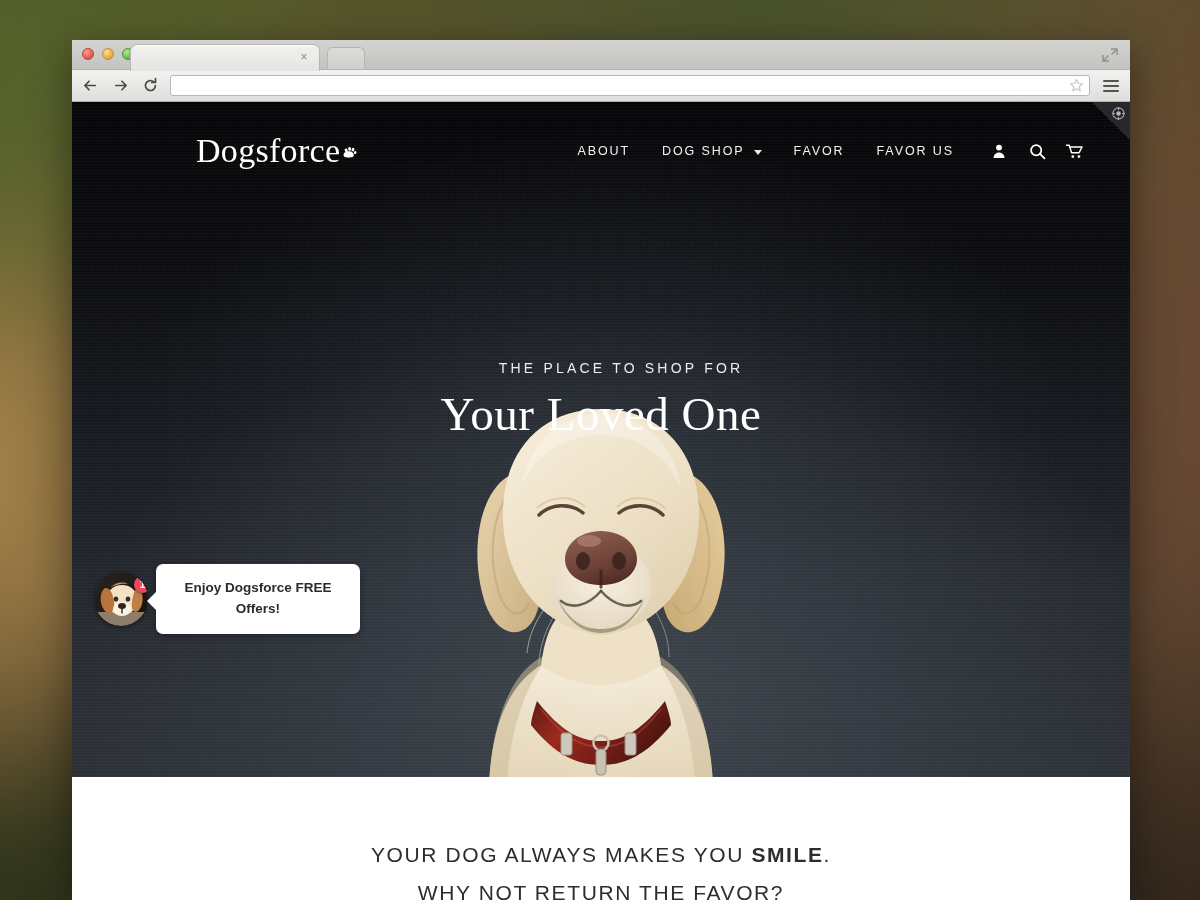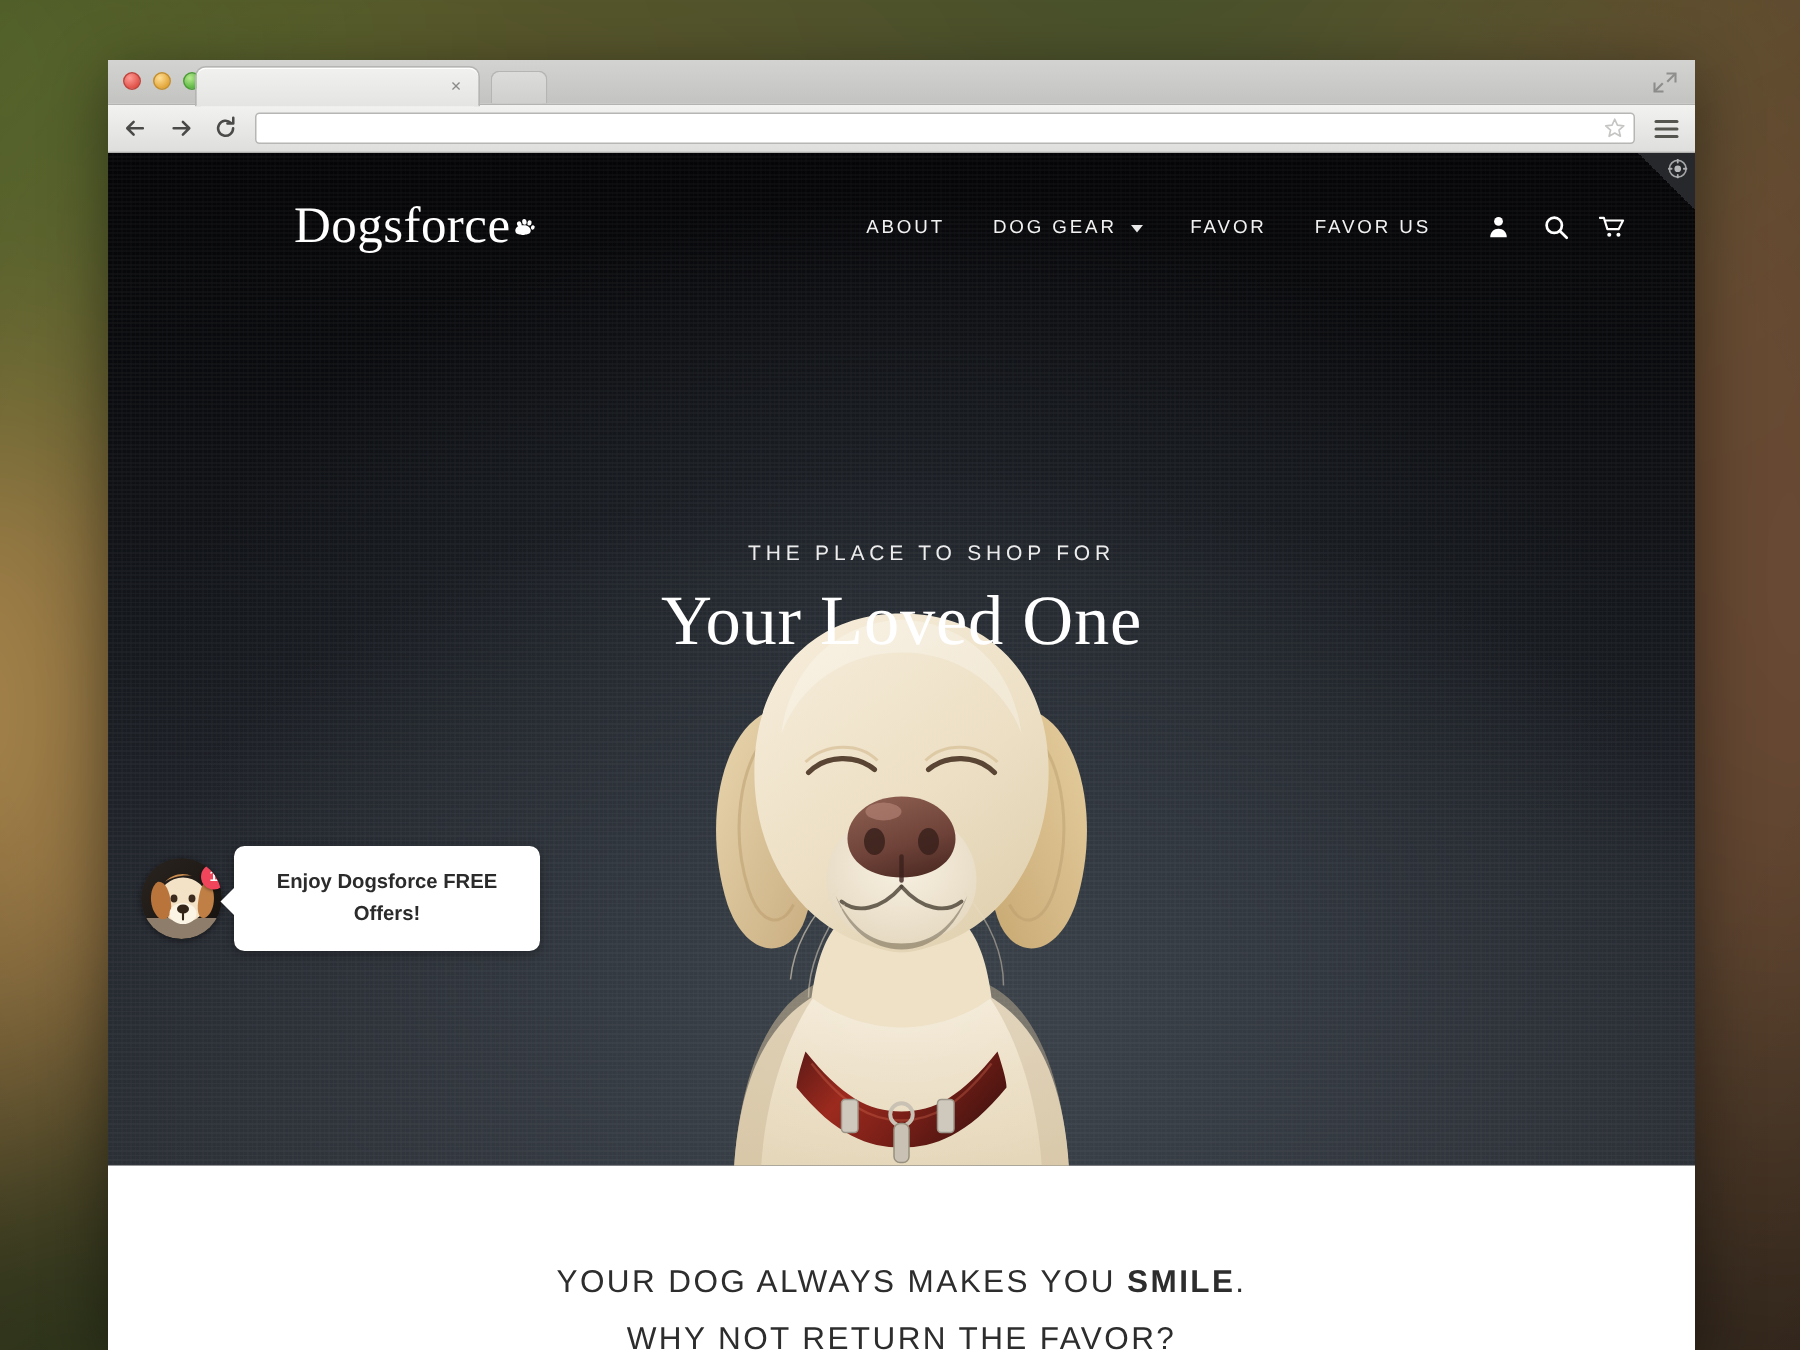"DOG GEAR" span { text: GEAR -> SHOP }
